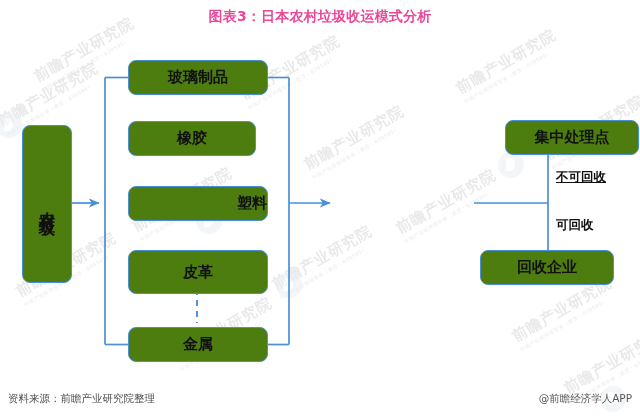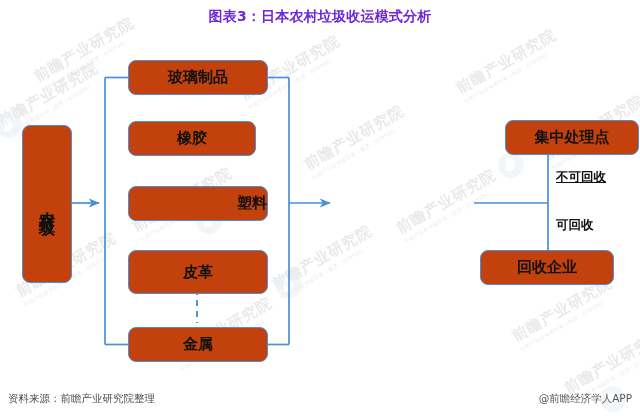"图表3：日本农村垃圾收运模式分析" #title { color: #6d28d9 -> #ec4899 }
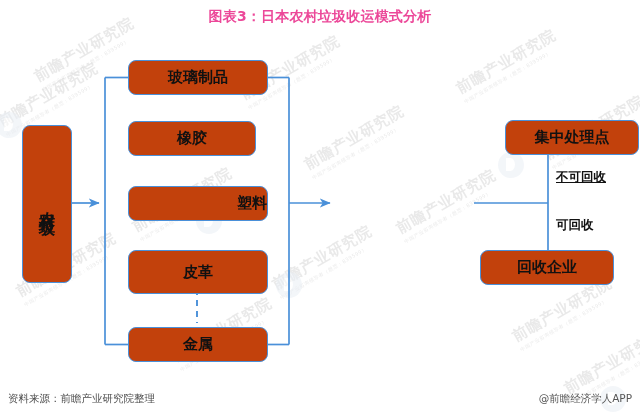"玻璃制品" .node { background: #c2410c -> #4d7c0f }
